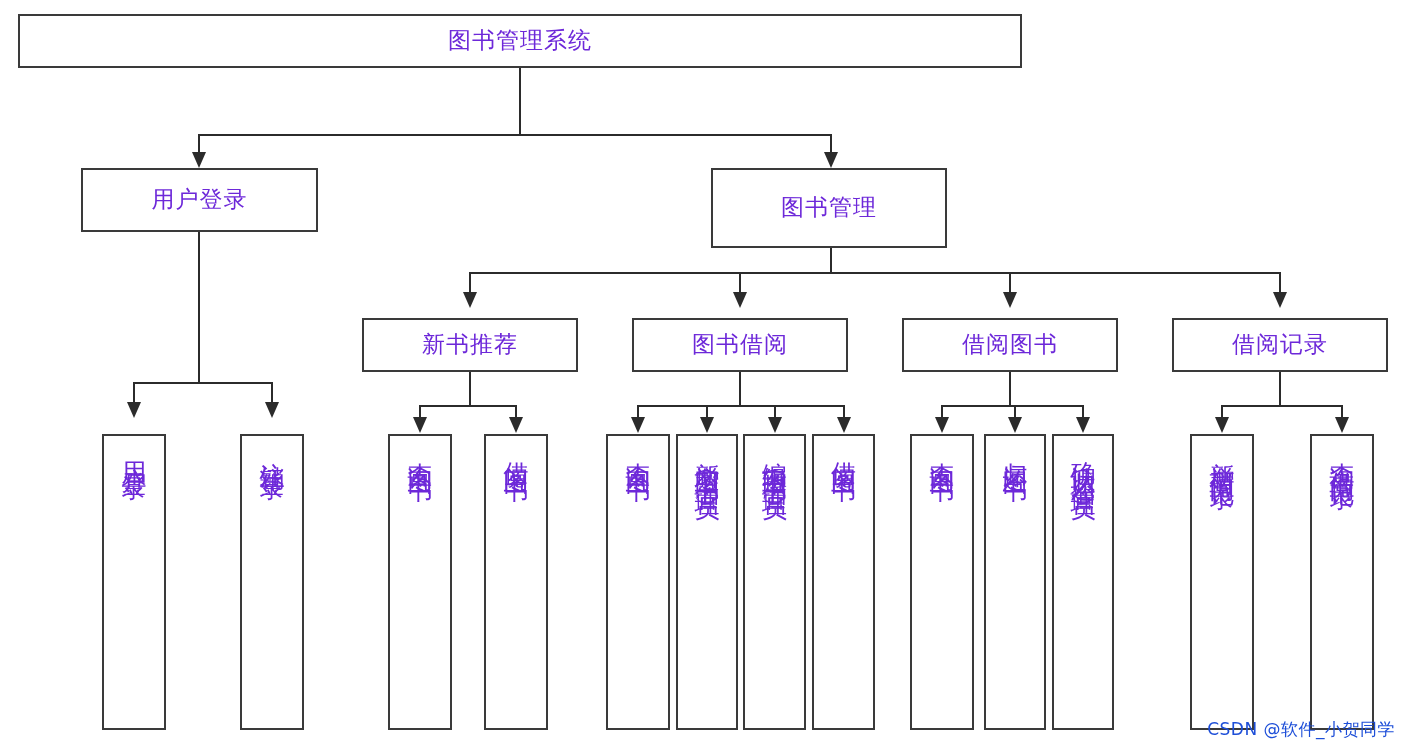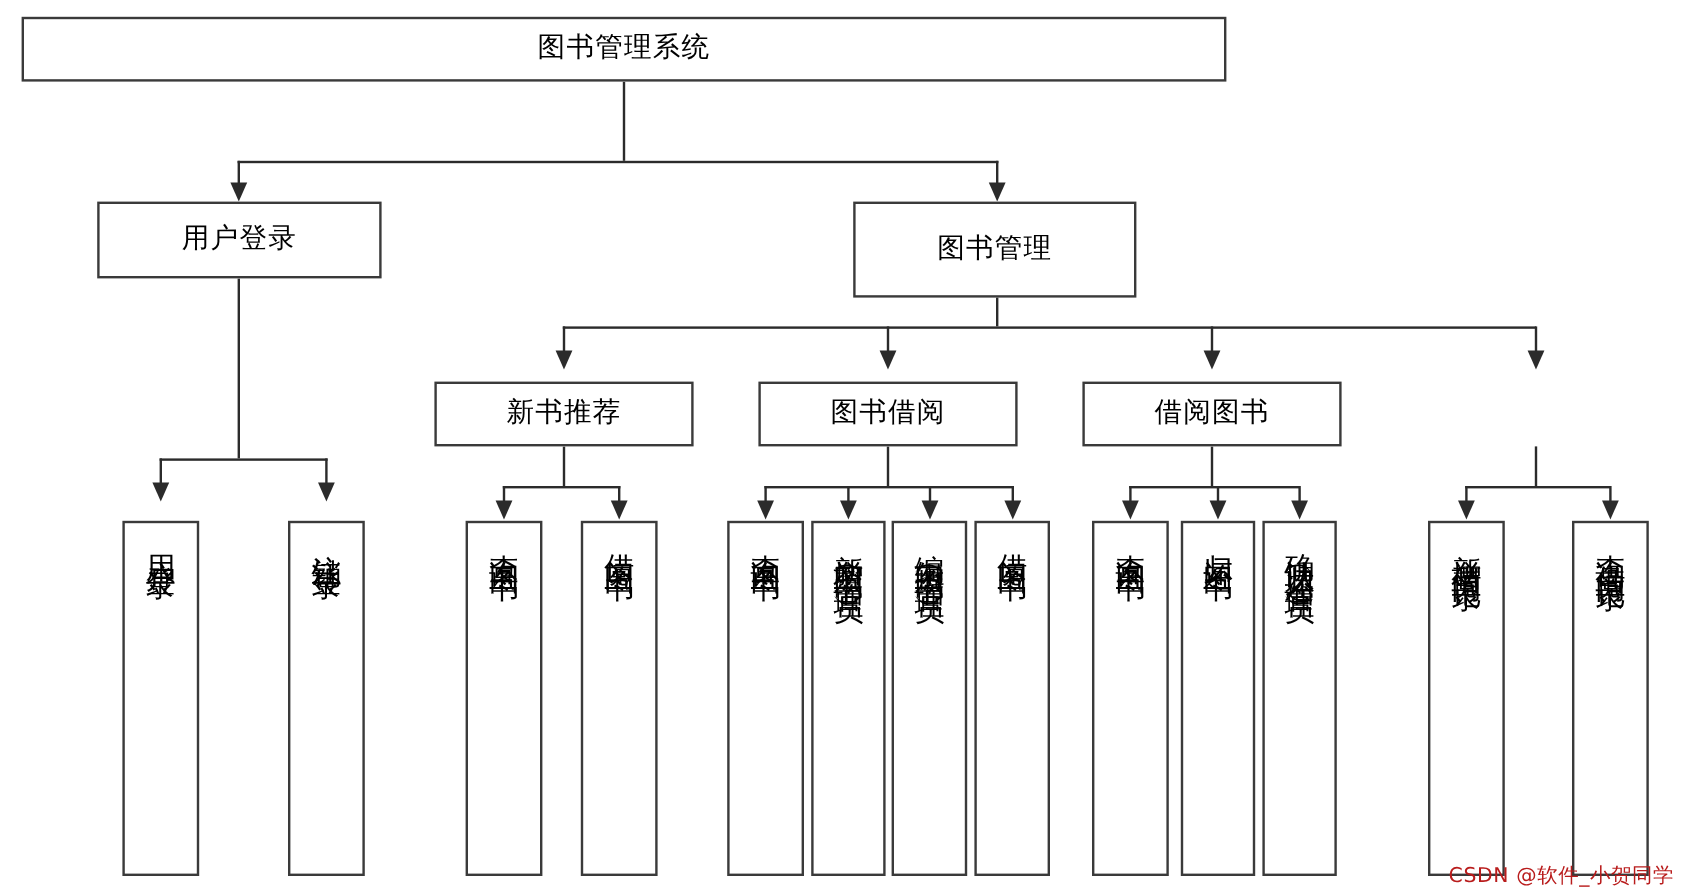"图书管理系统" .node .cap { color: #000000 -> #6d28d9 }
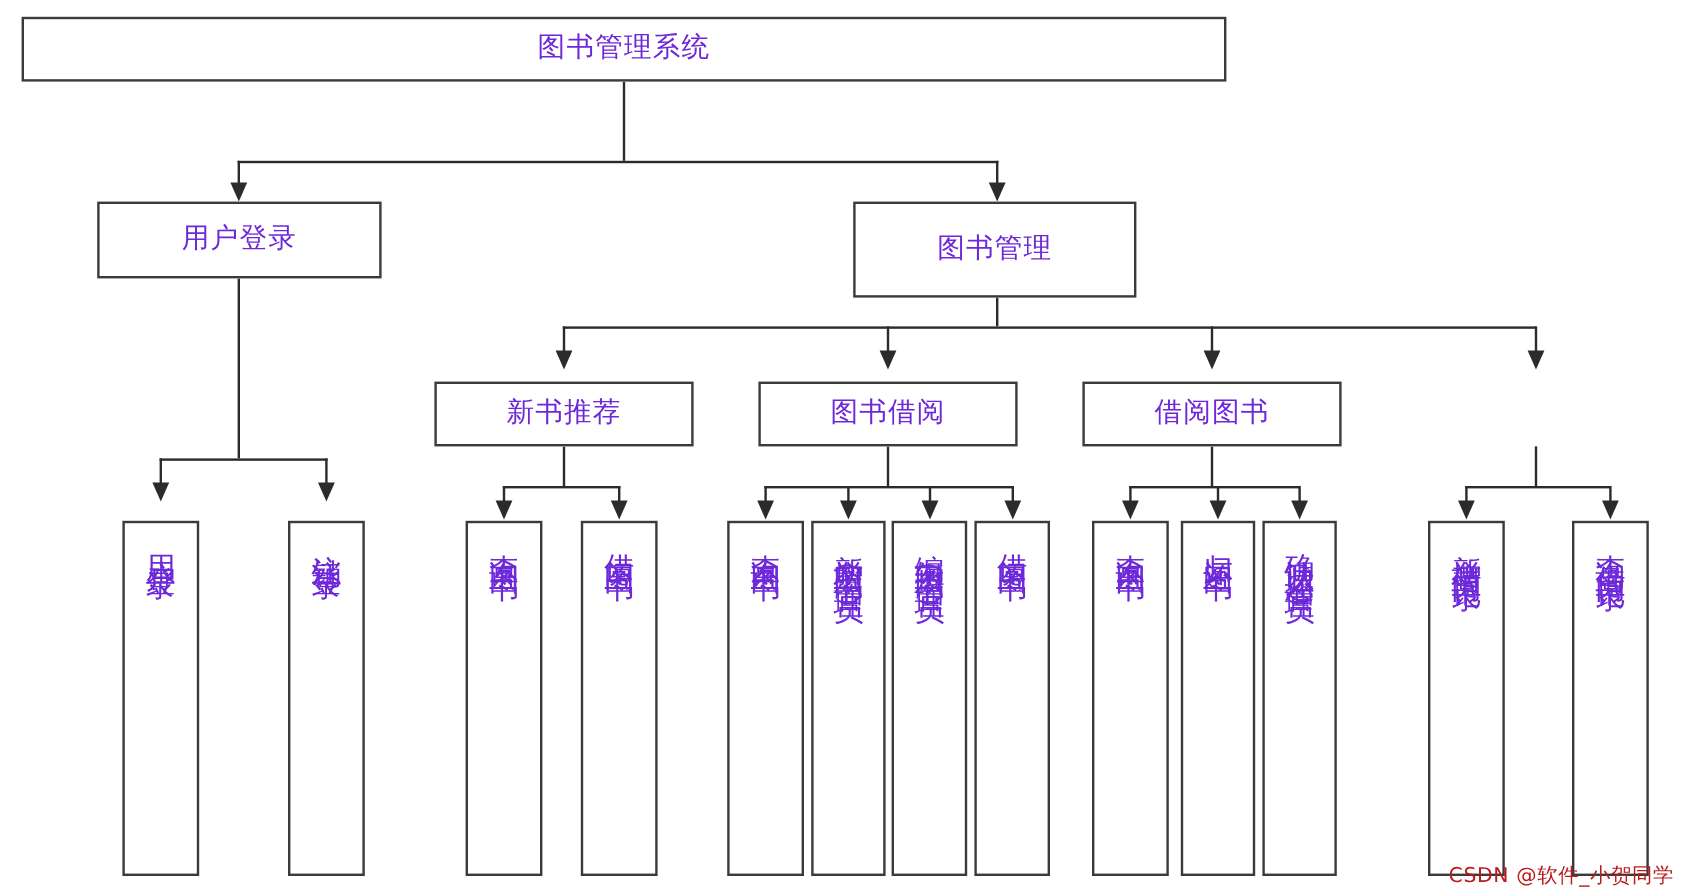"借阅记录" div.node { html: none -> <div> <span>借阅记录</span> </div> }
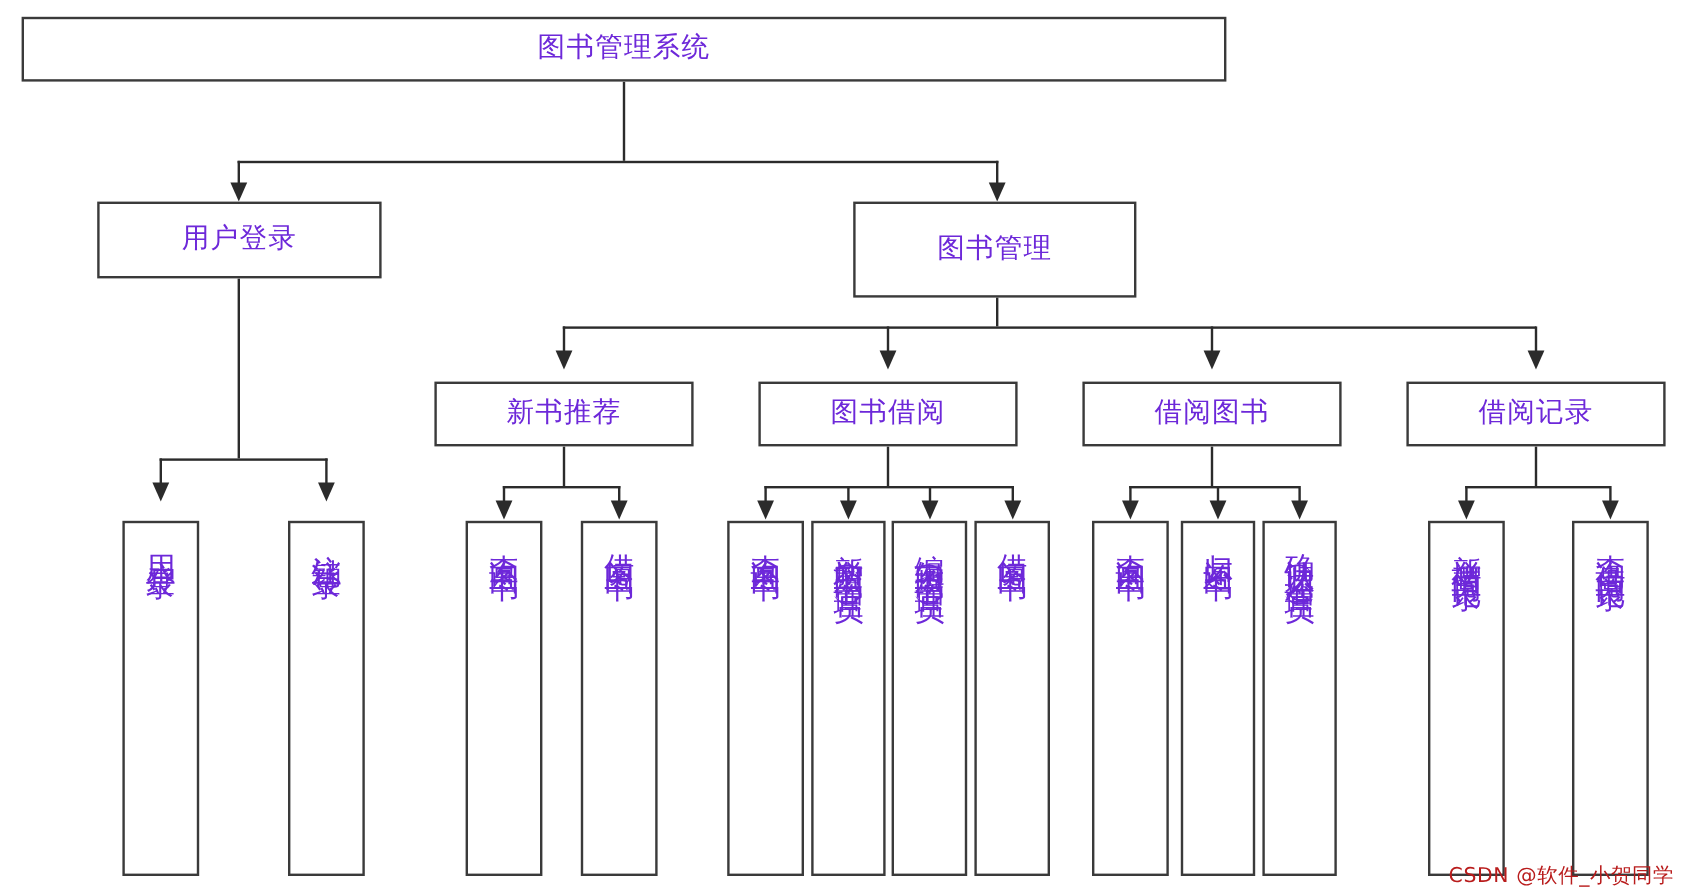"CSDN @软件_小贺同学" #watermark { color: #b91c1c -> #1d4ed8 }
